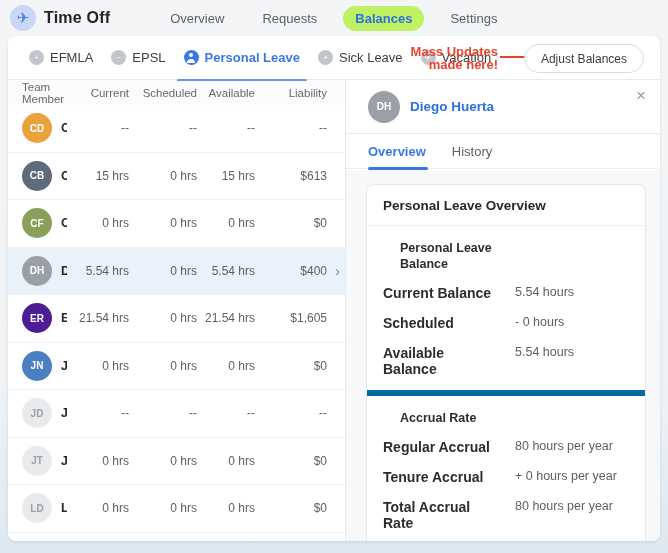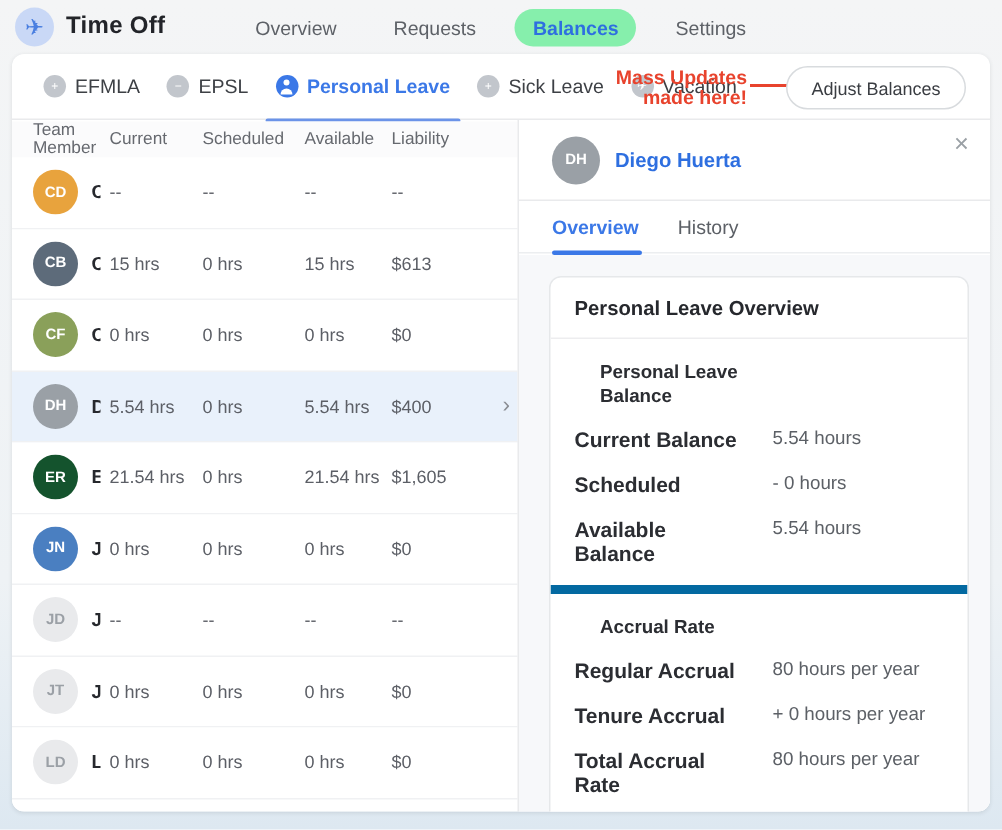"Balances" .top-nav-item.active { background: #86efac -> #bef264 }
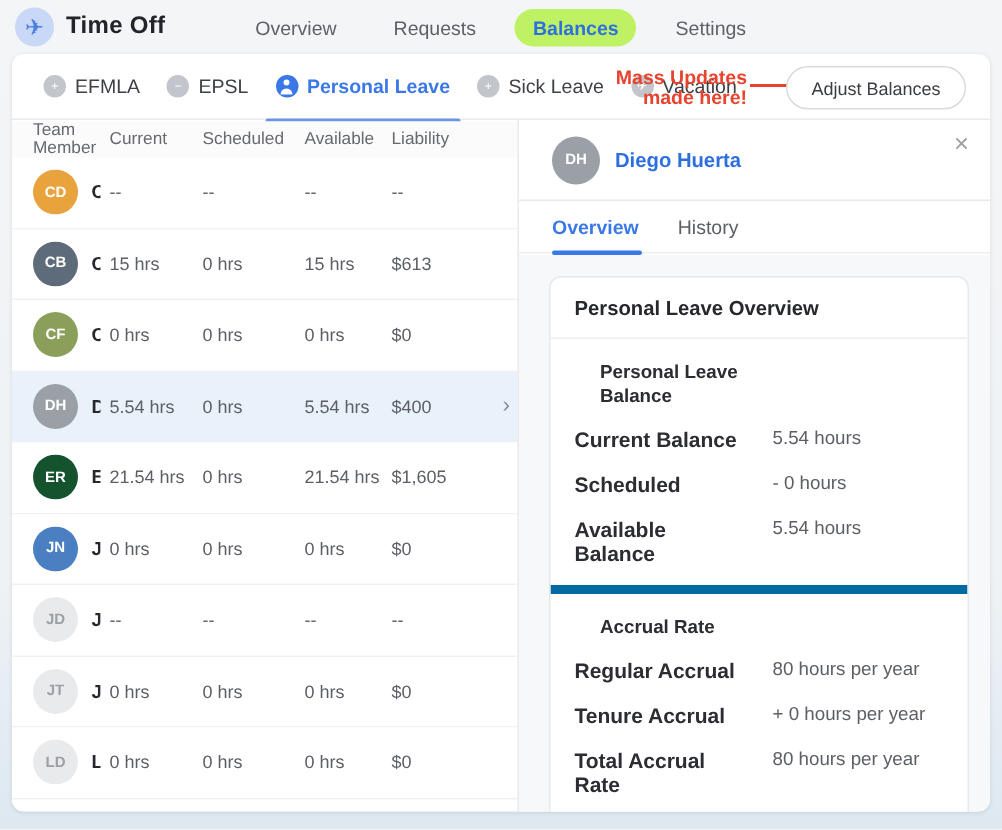"Current" .col-num { text-align: left -> right }
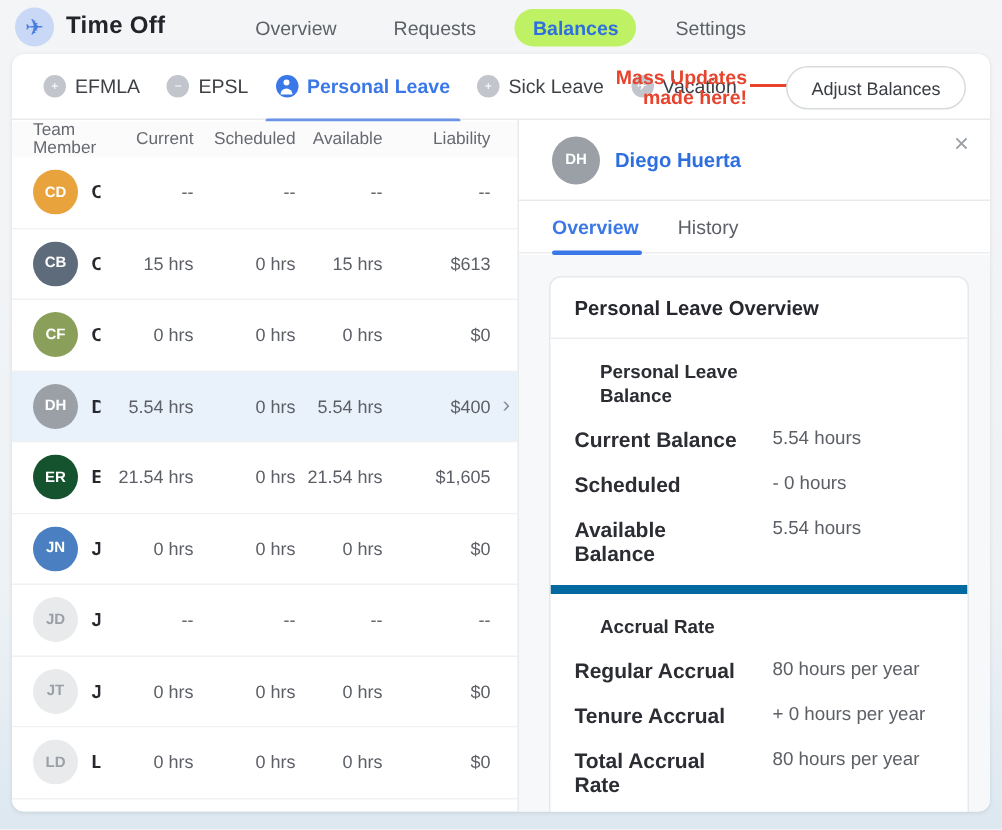"ER" span.avatar { background: #14532d -> #4c1d95 }
